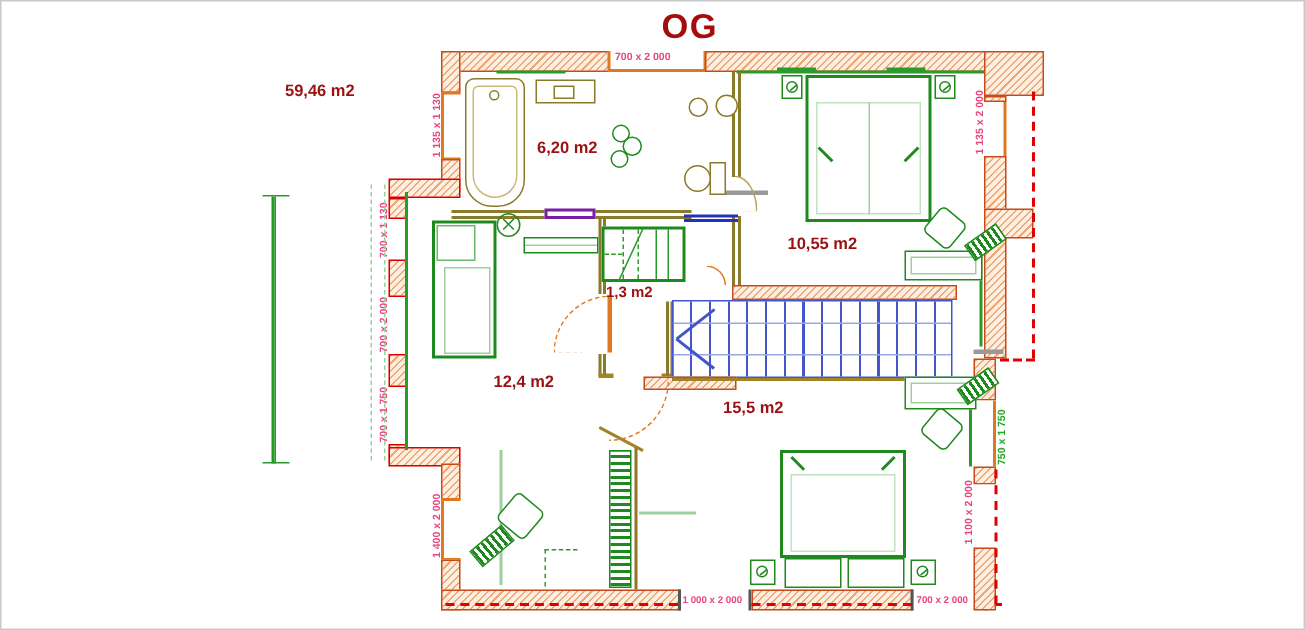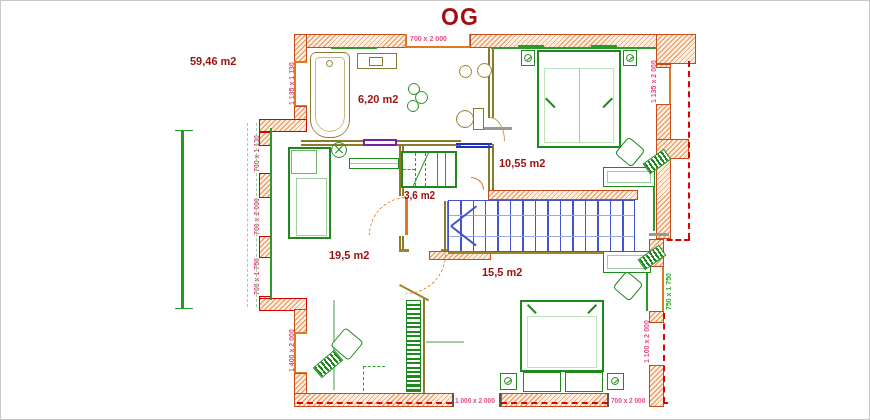"10,55 m2" div.arealabel { left: 498px -> 524px }
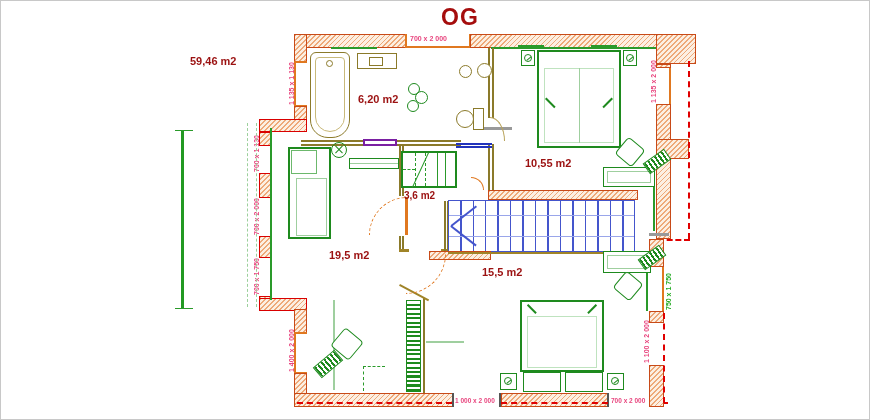"3,6 m2" div.arealabel { text: 3,6 -> 1,3 }
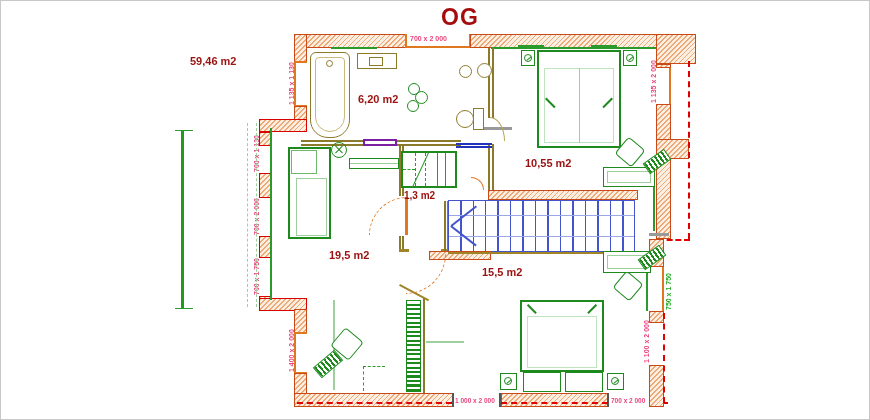"19,5 m2" div.arealabel { text: 19,5 -> 12,4 }
